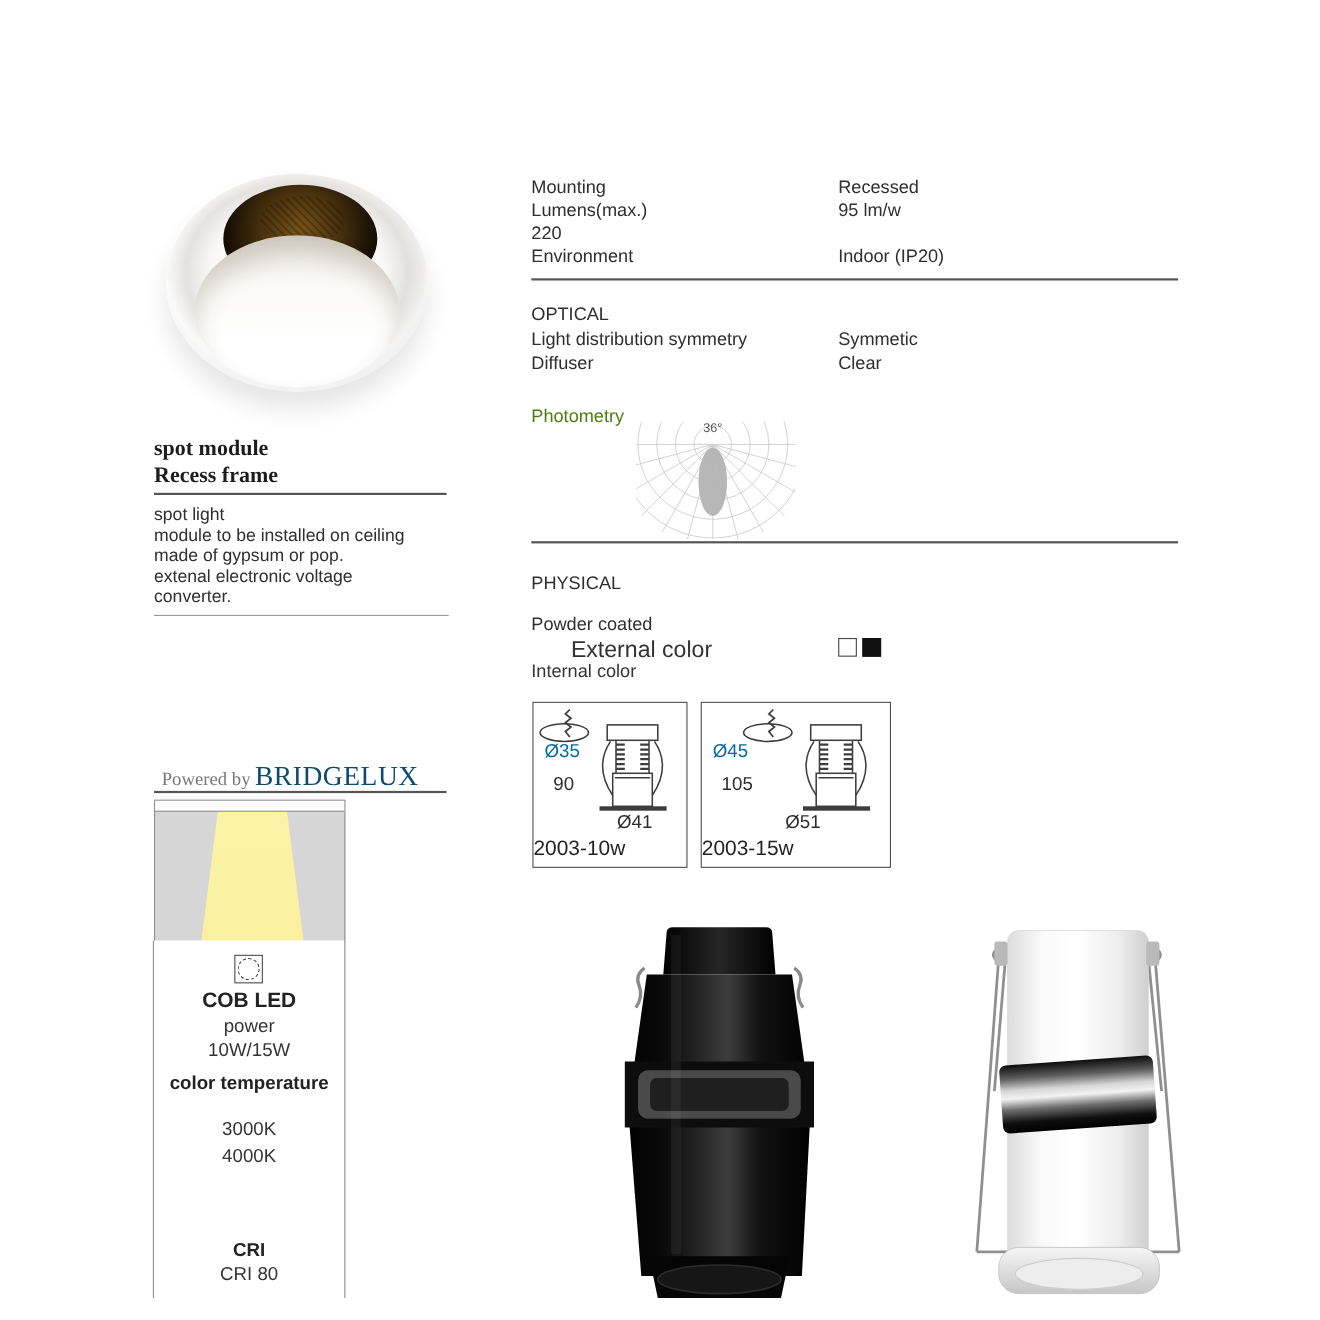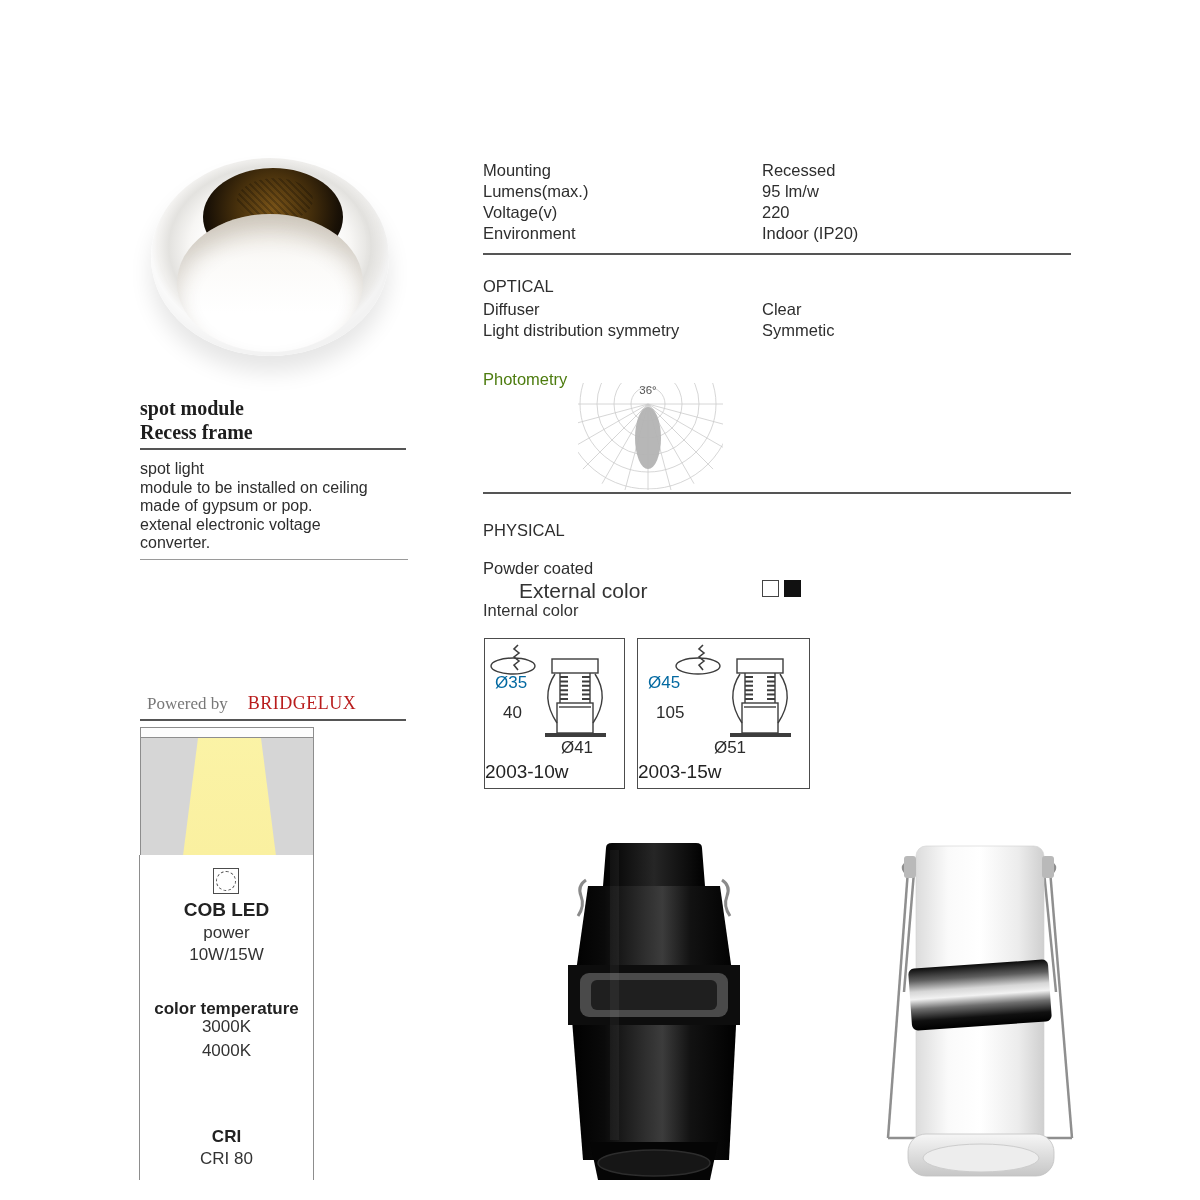"Voltage(v)" span.lbl { html: <span>Voltage(v)</span> -> none }
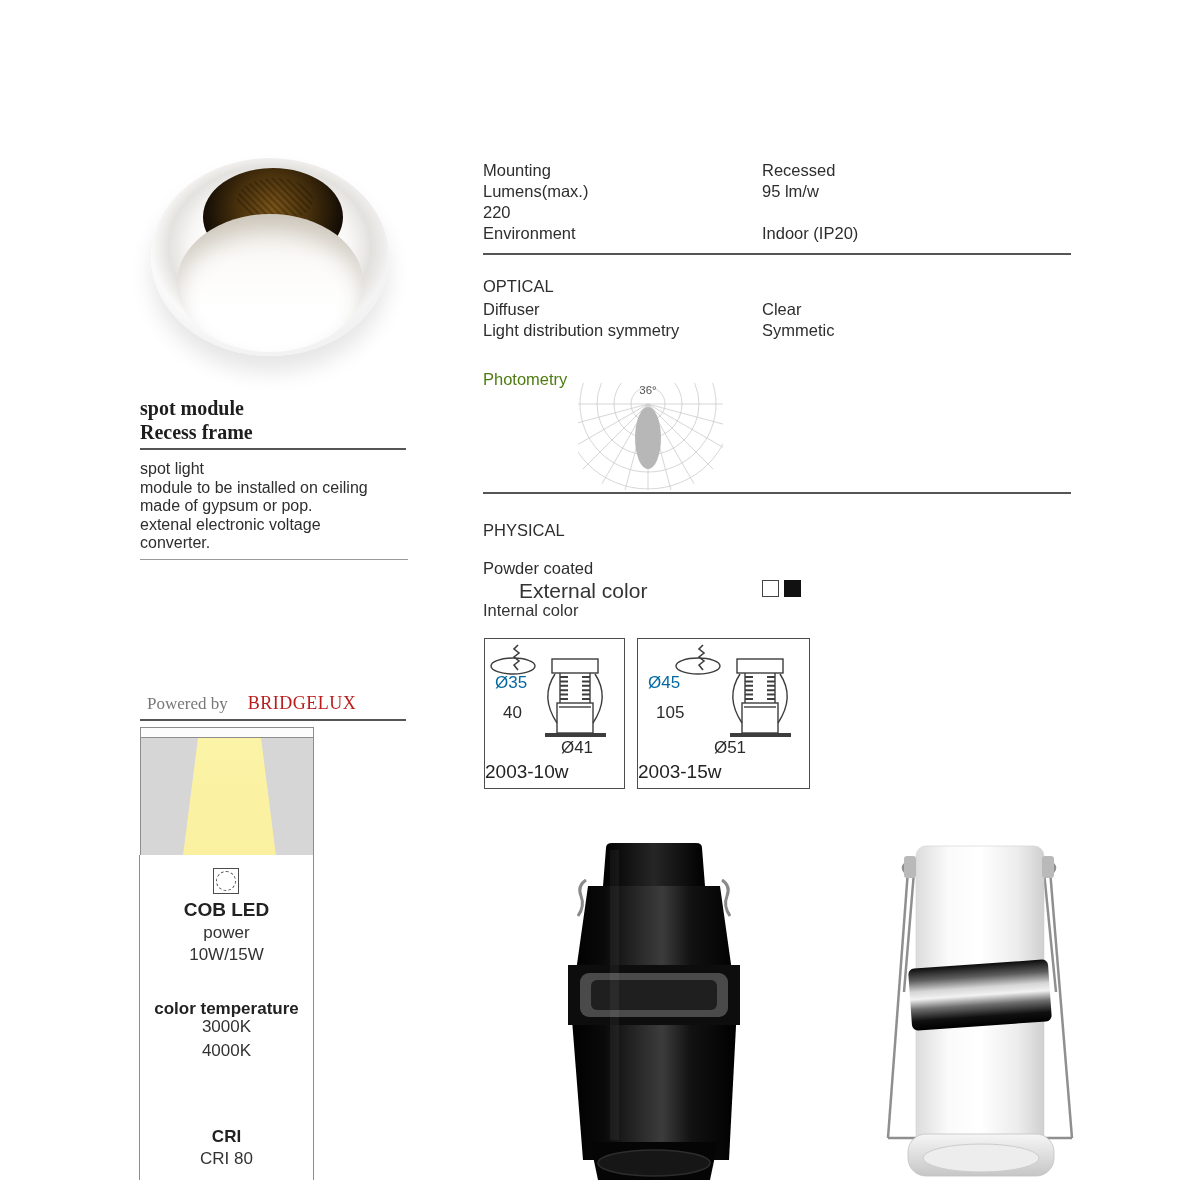"Diffuser" div.srow { order: before "Light distribution symmetry" -> after "Light distribution symmetry" }
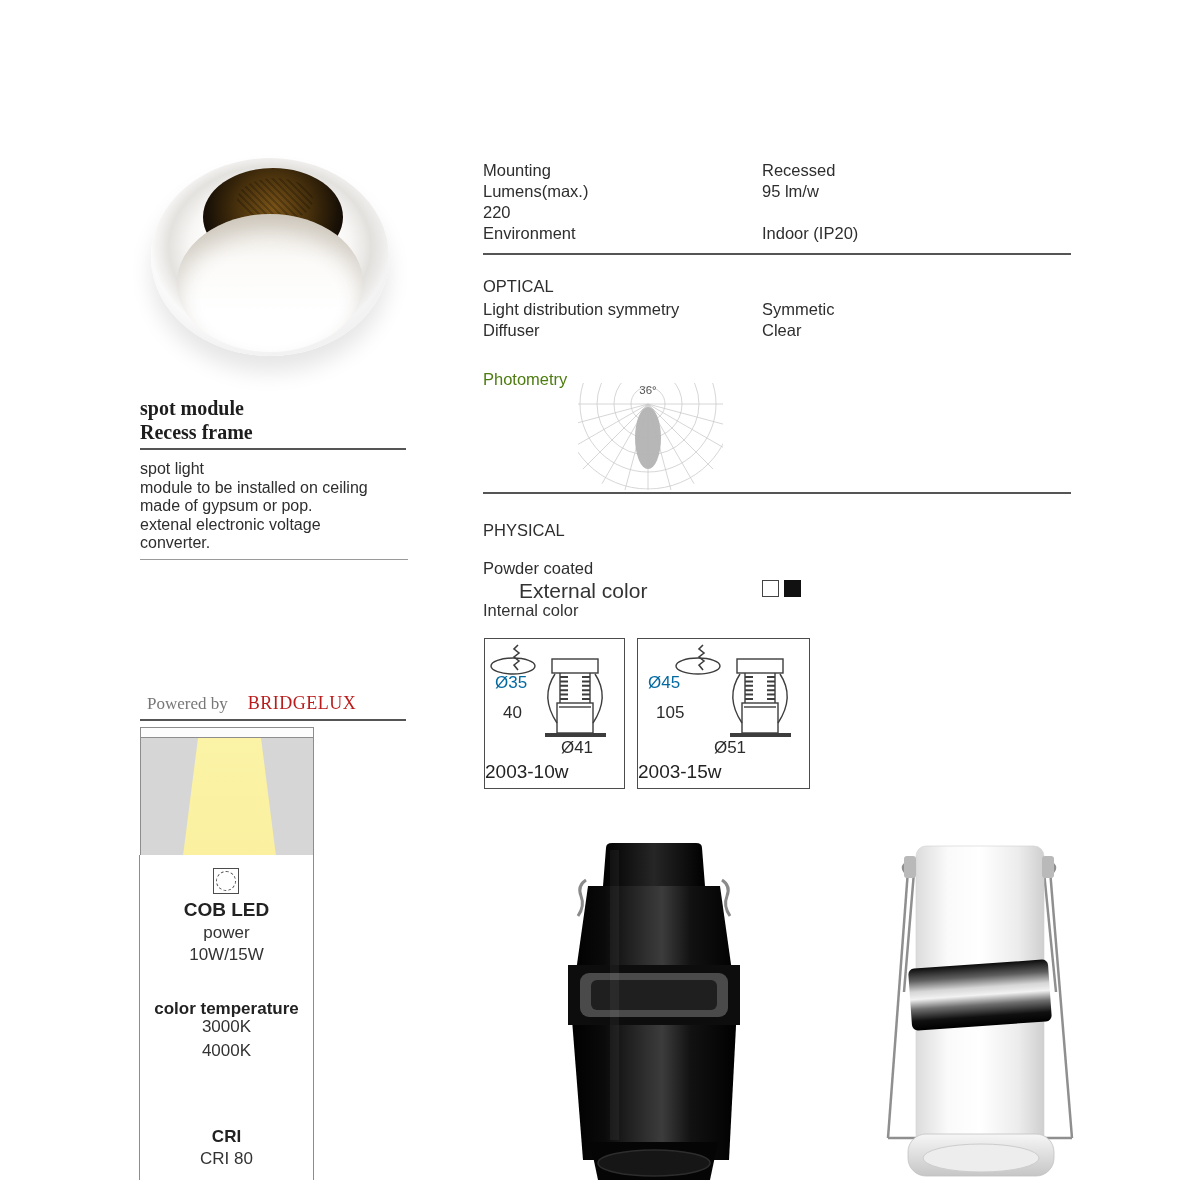"BRIDGELUX" .powered .brand { color: #b91c1c -> #0c4a6e; font-size: 18px -> 25px; margin-left: 20px -> 4px }
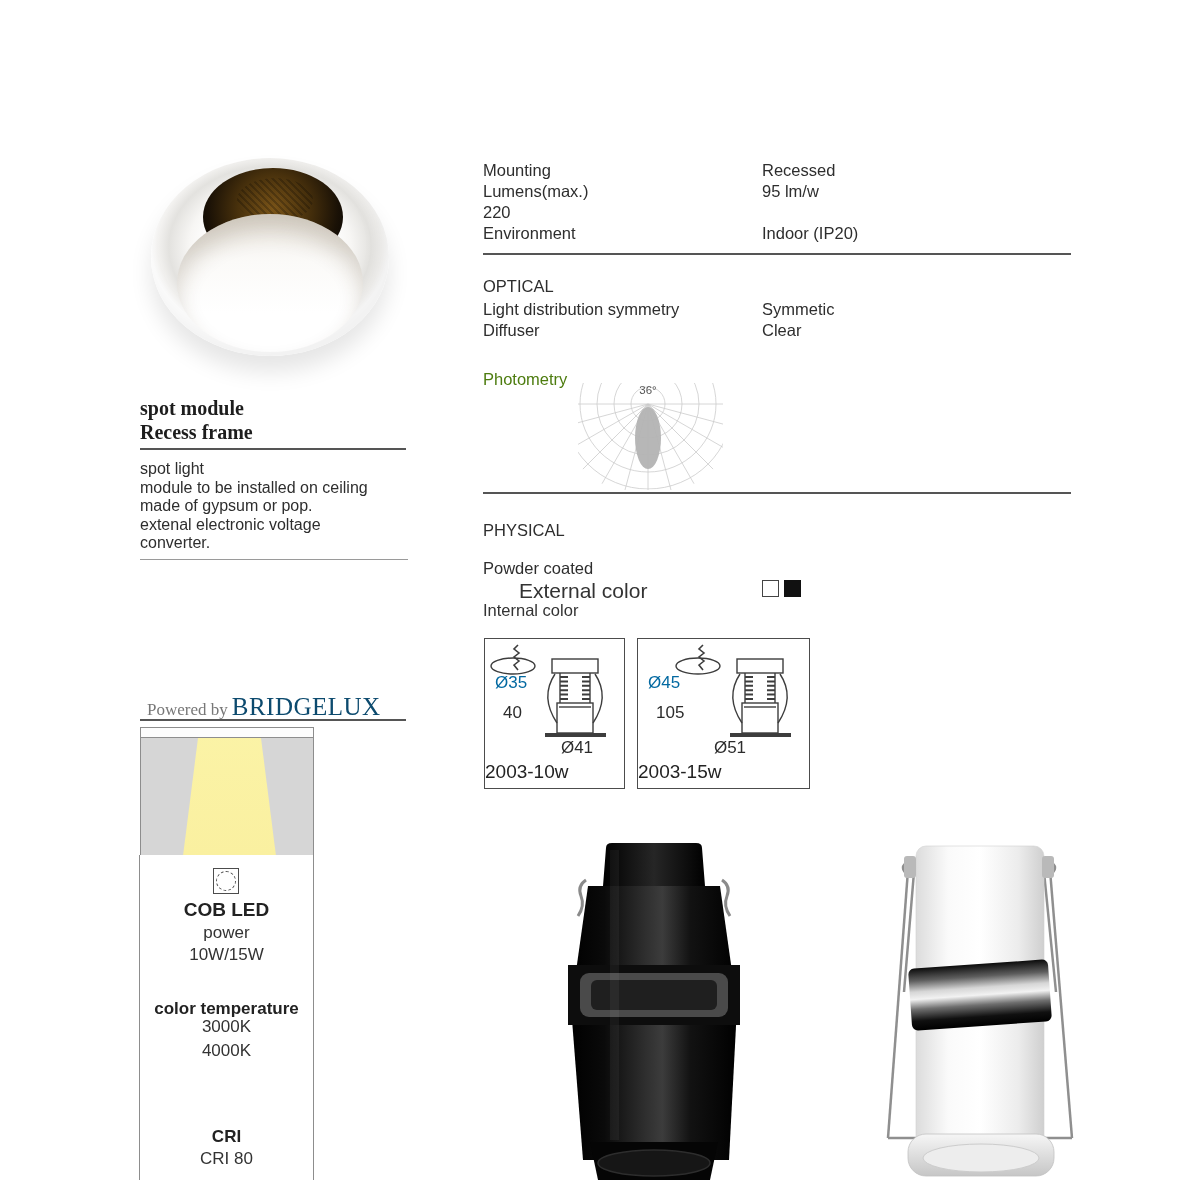"40" span.dim-height { text: 40 -> 90 }
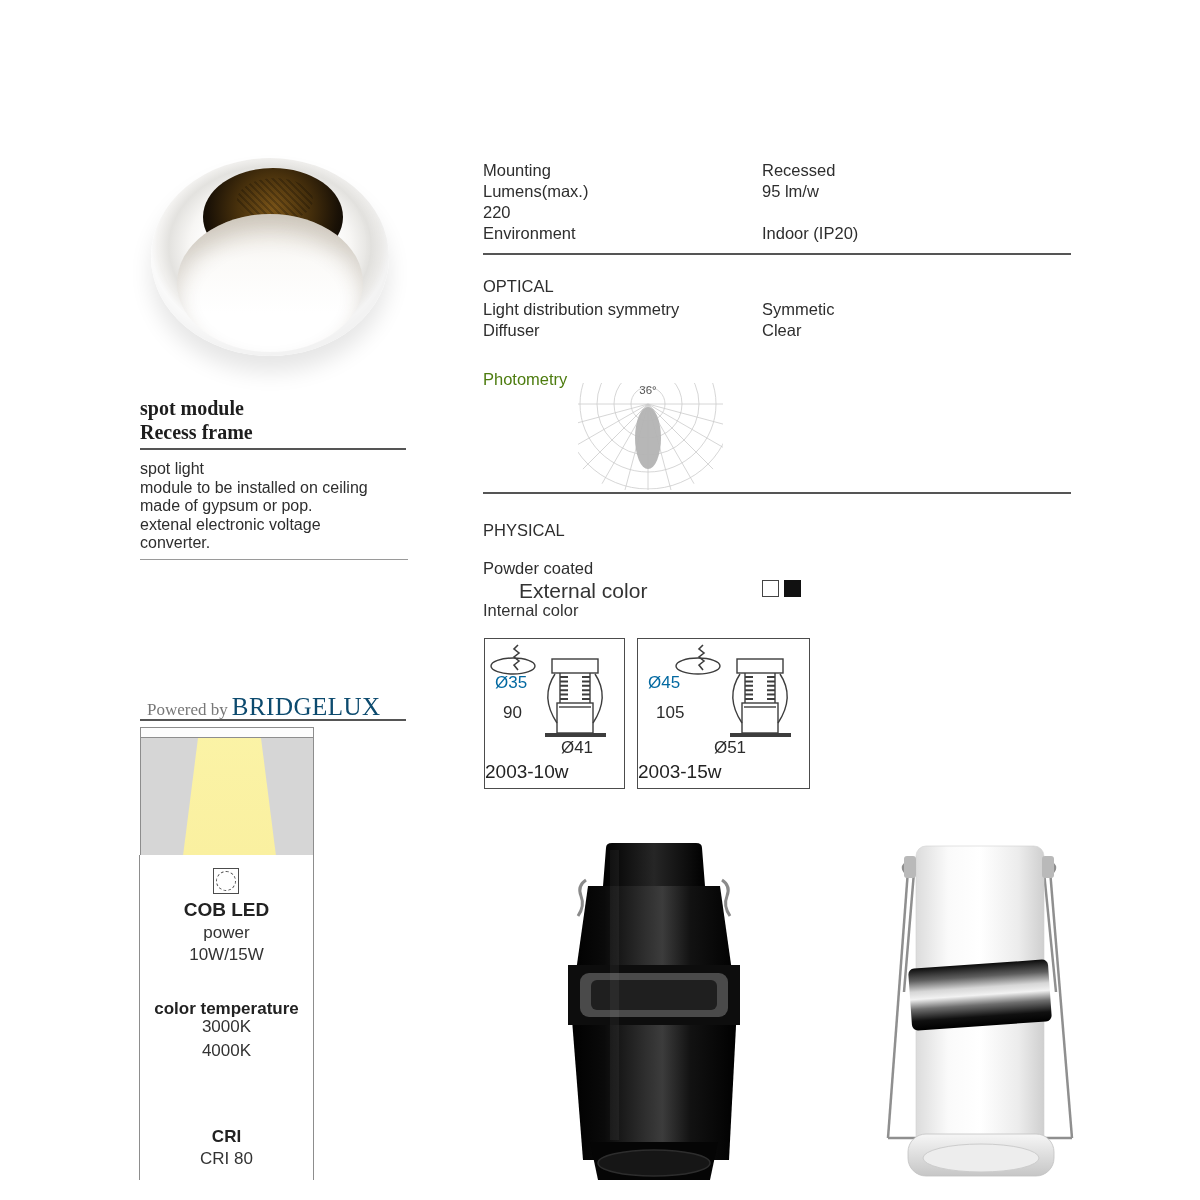"color temperature" .mod-ct-label { top: 144px -> 120px }
